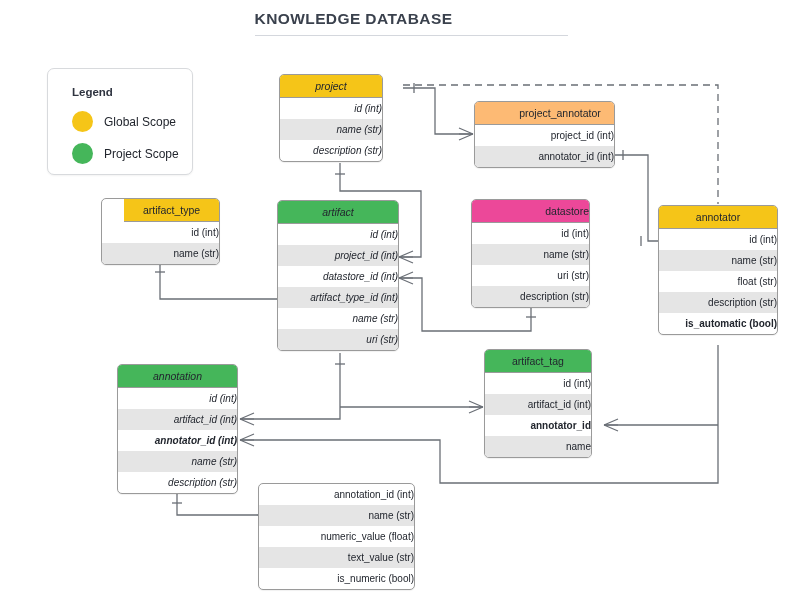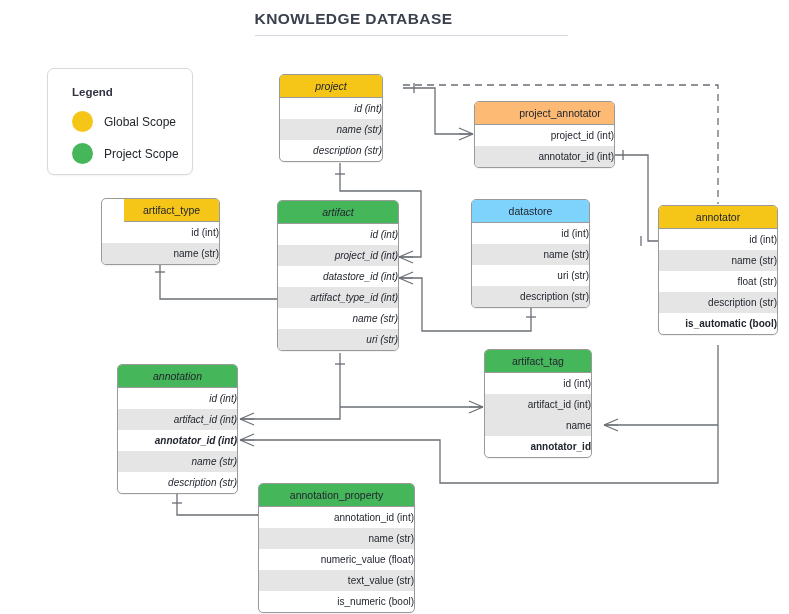"datastore" div.hdr { background: #7dd3fc -> #ec4899; text-align: none -> right }
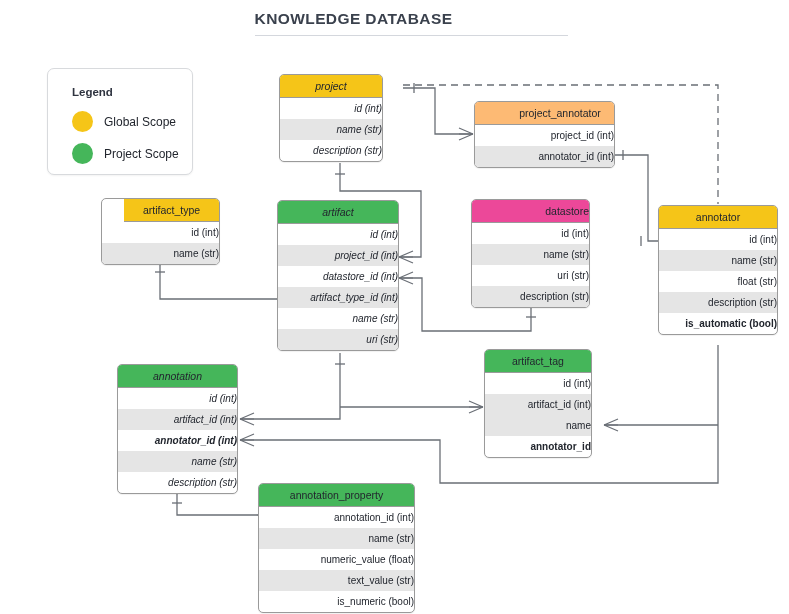"name" div.row { order: before "annotator_id" -> after "annotator_id" }
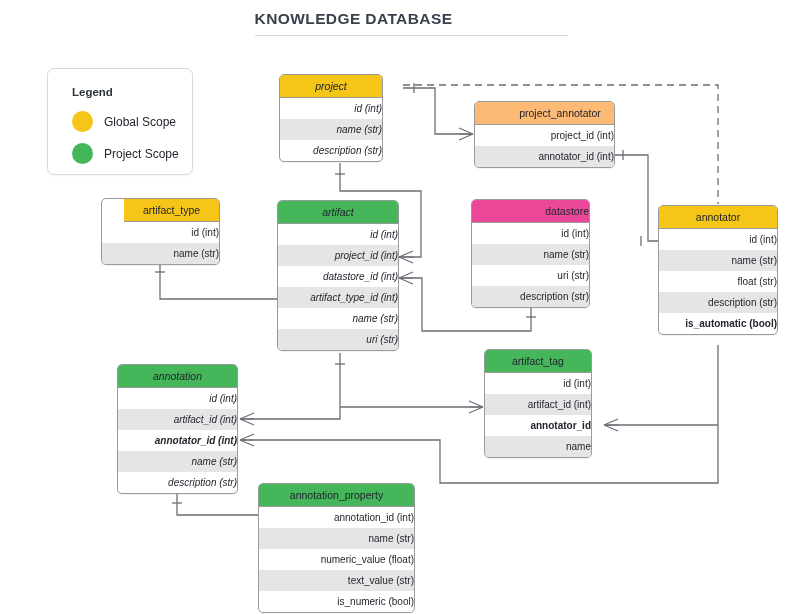"annotation_property" div.hdr { html: <div>annotation_property</div> -> none }
